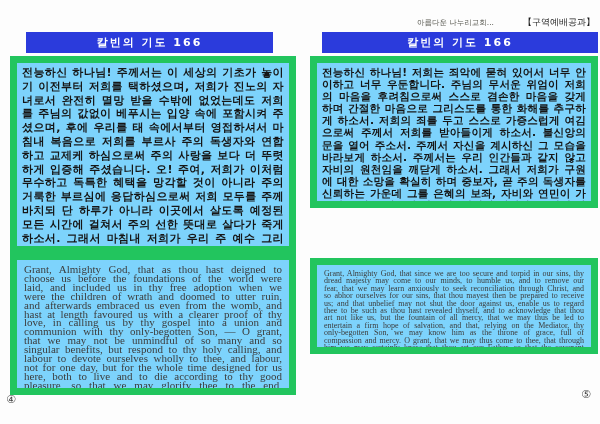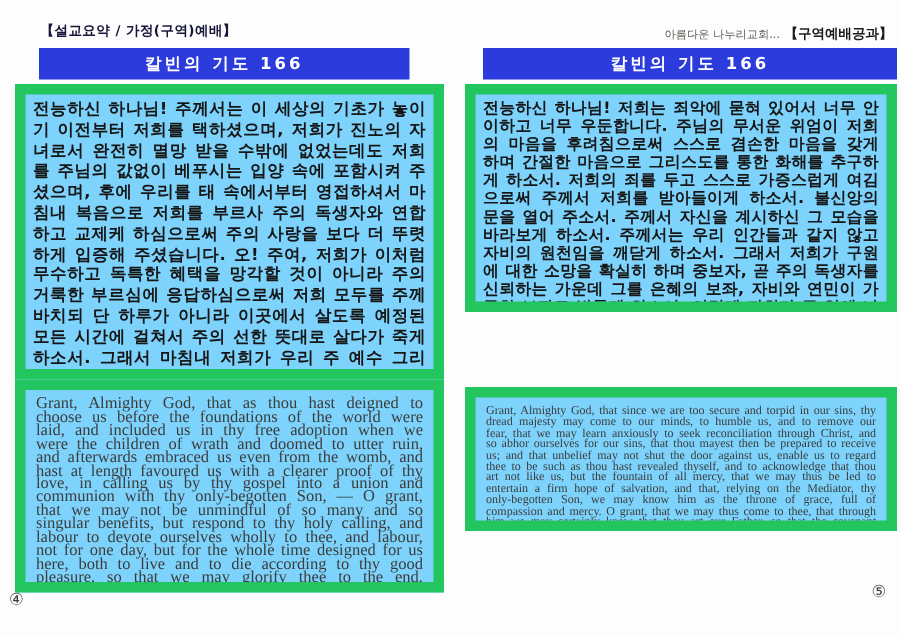"【설교요약 / 가정(구역)예배】" div.head-left { html: <div>【설교요약 / 가정(구역)예배】</div> -> none }
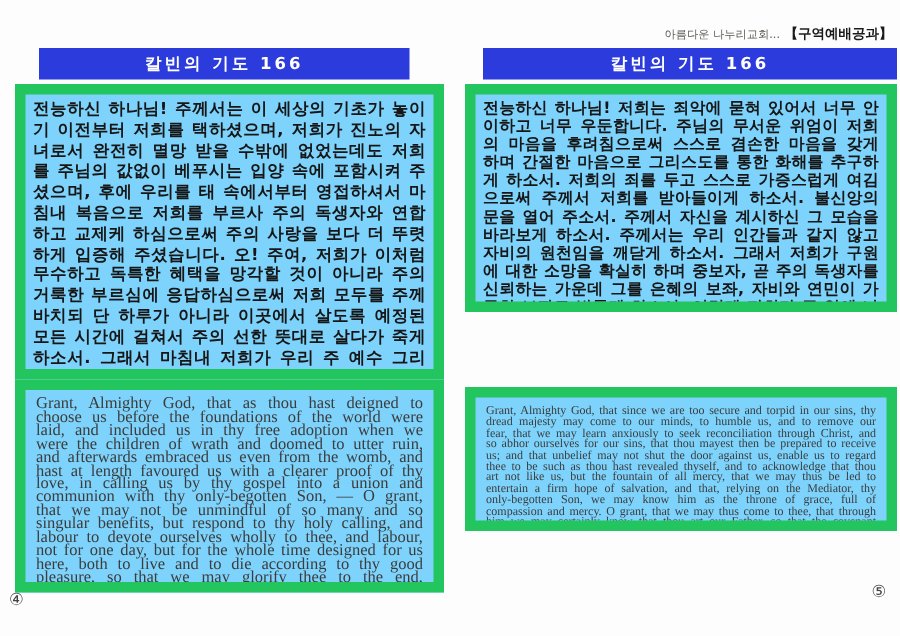"【구역예배공과】" .head-right .label { font-weight: bold -> normal; margin-left: none -> 26px }
